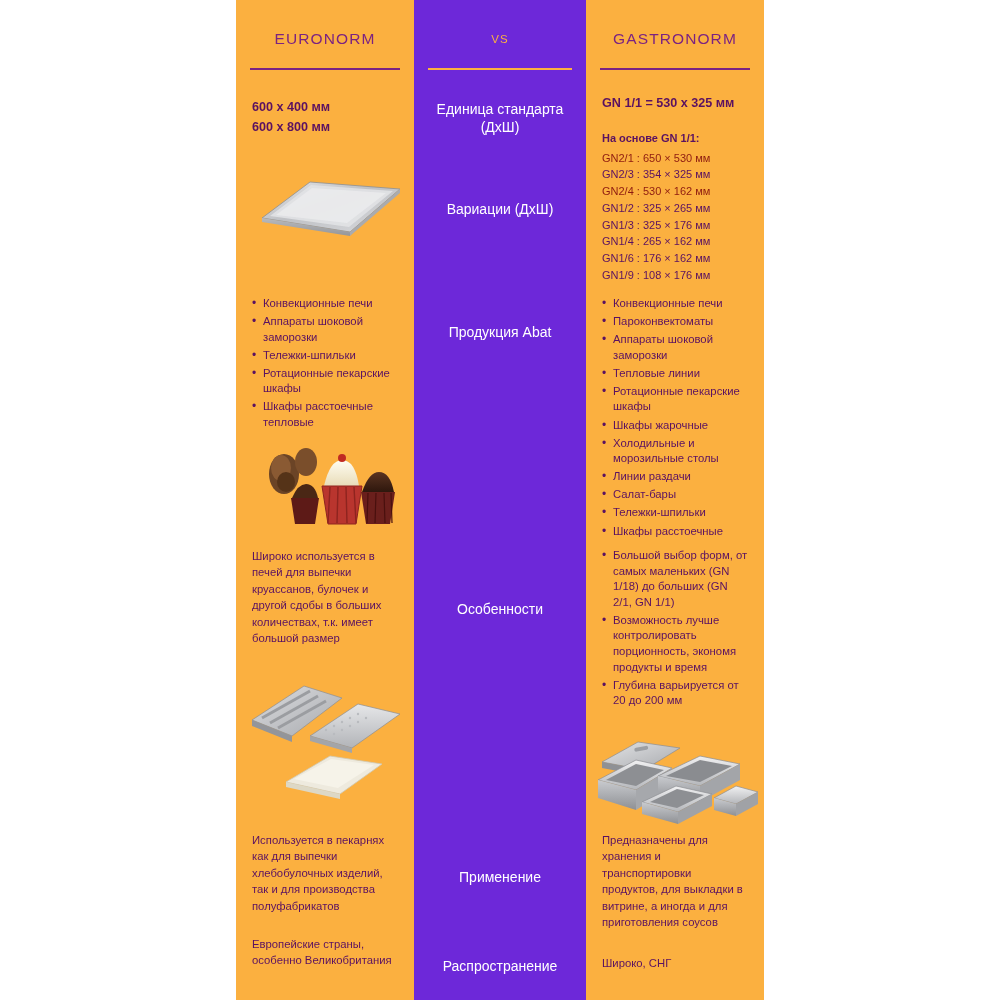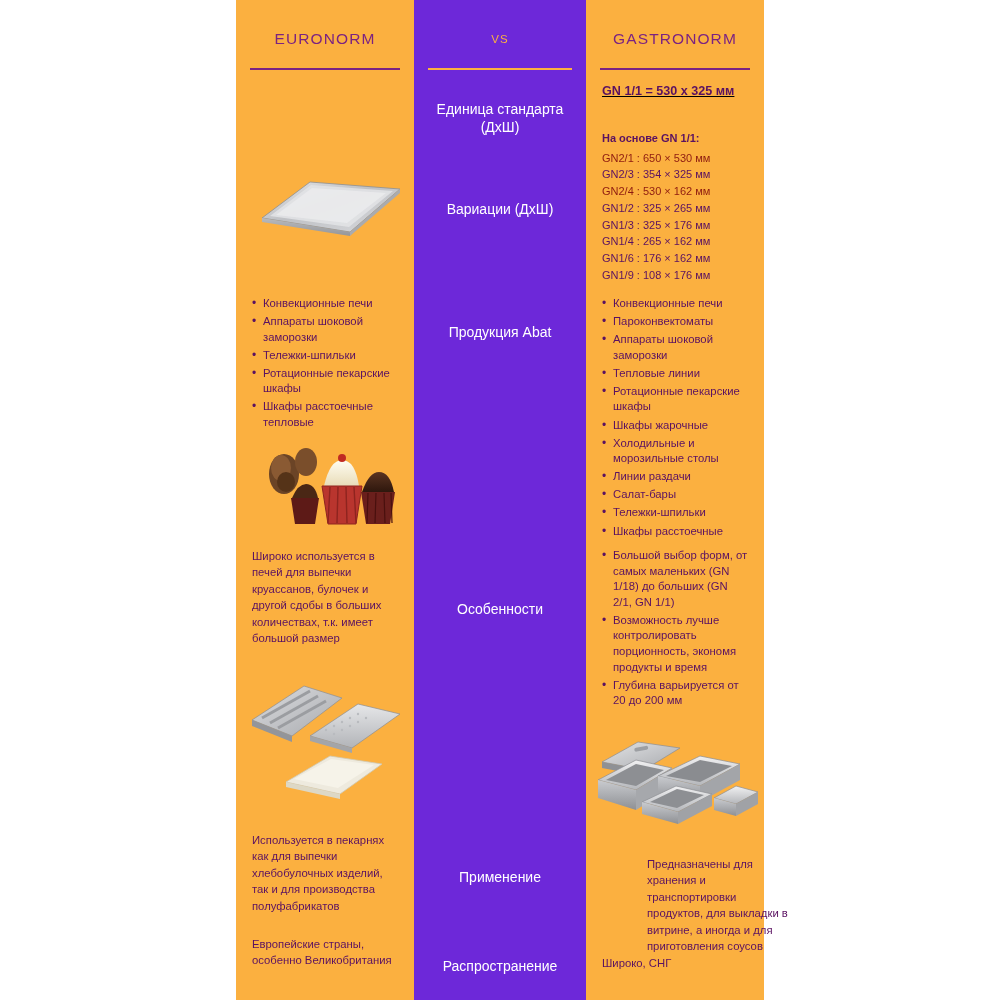"600 x 400 мм" div.blk { html: none -> <div> <div>600 x 400 мм</div> <div>600 x 800 мм</div> </div> }
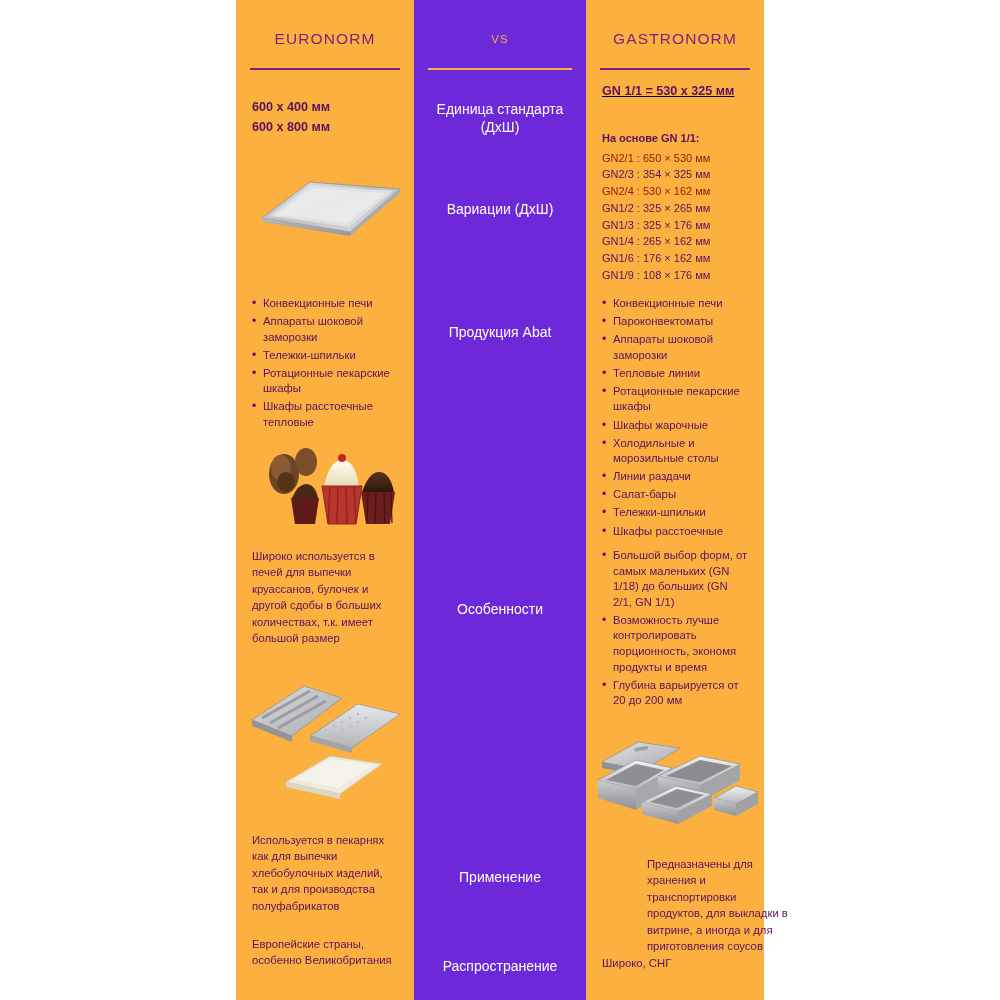"GN 1/1 = 530 x" div.blk { text-decoration: underline -> none; top: 82px -> 94px }
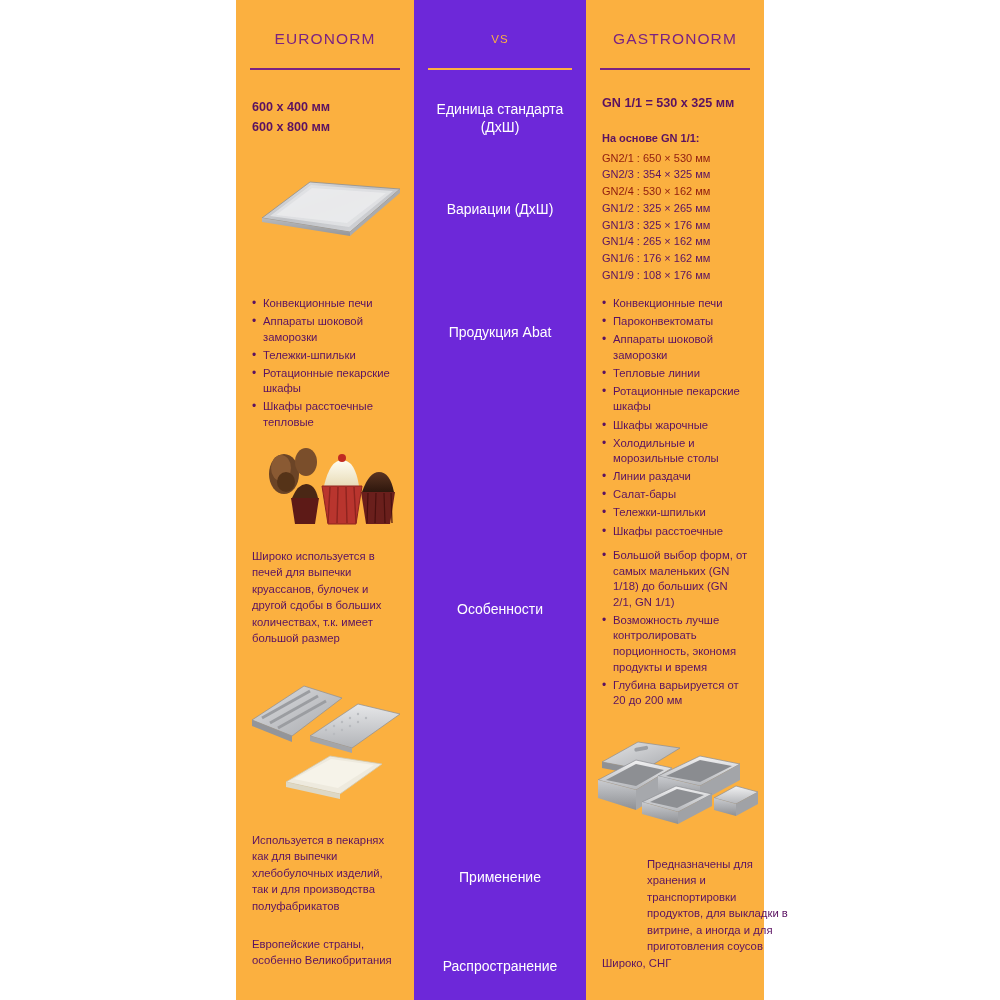"Предназначены для хранения и" div.blk { margin-left: 45px -> none; top: 856px -> 832px }
